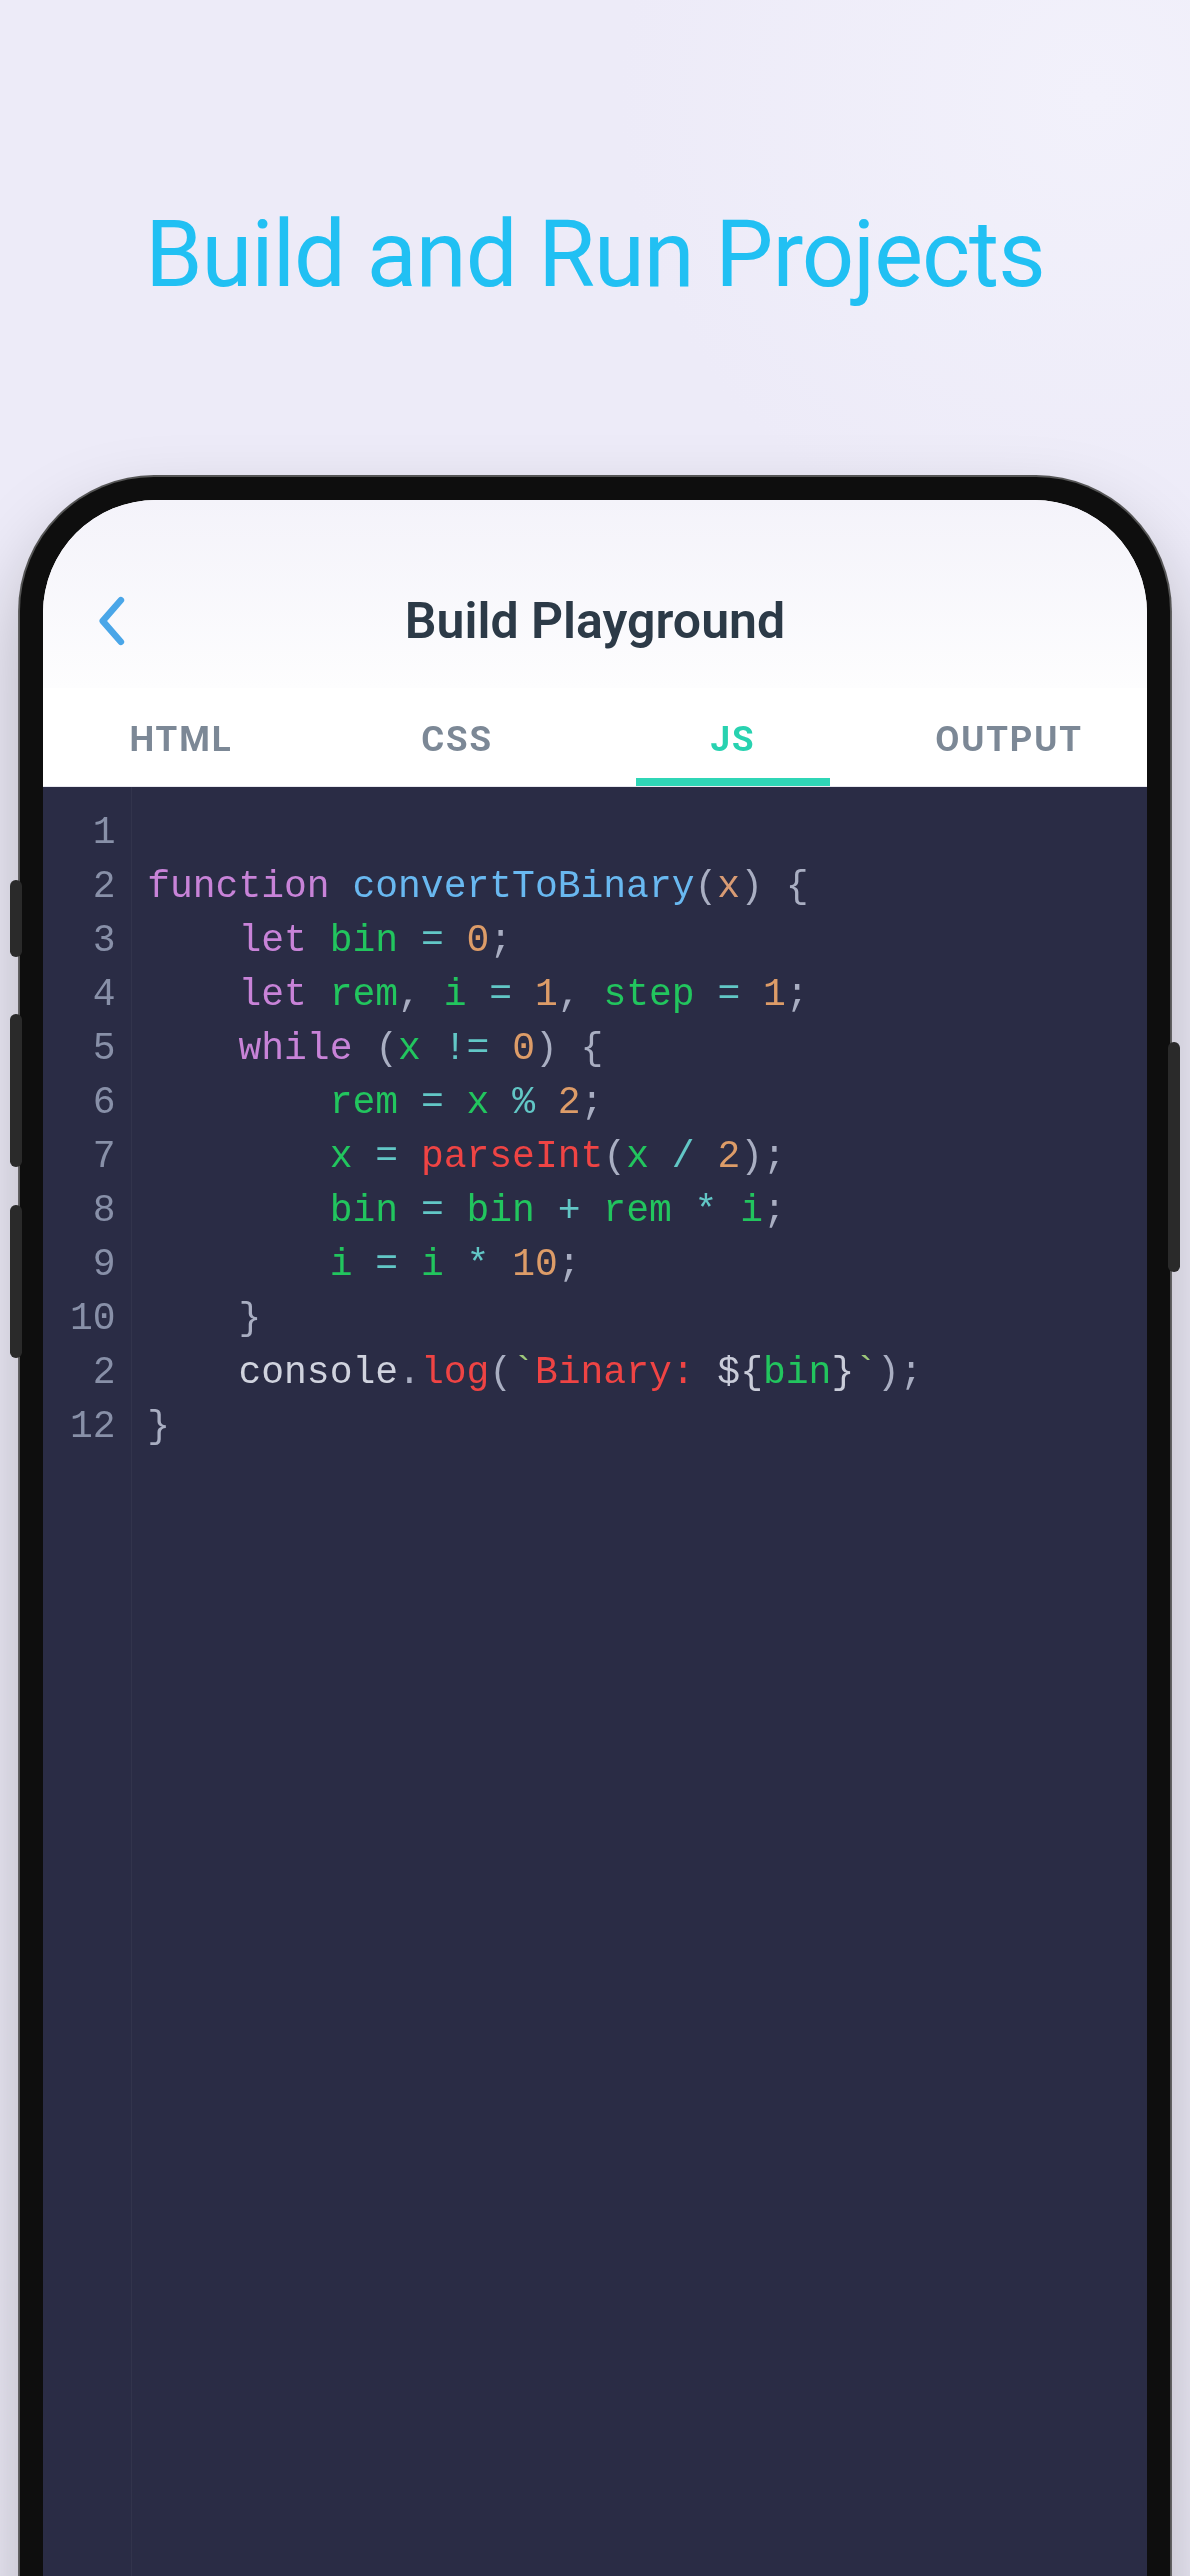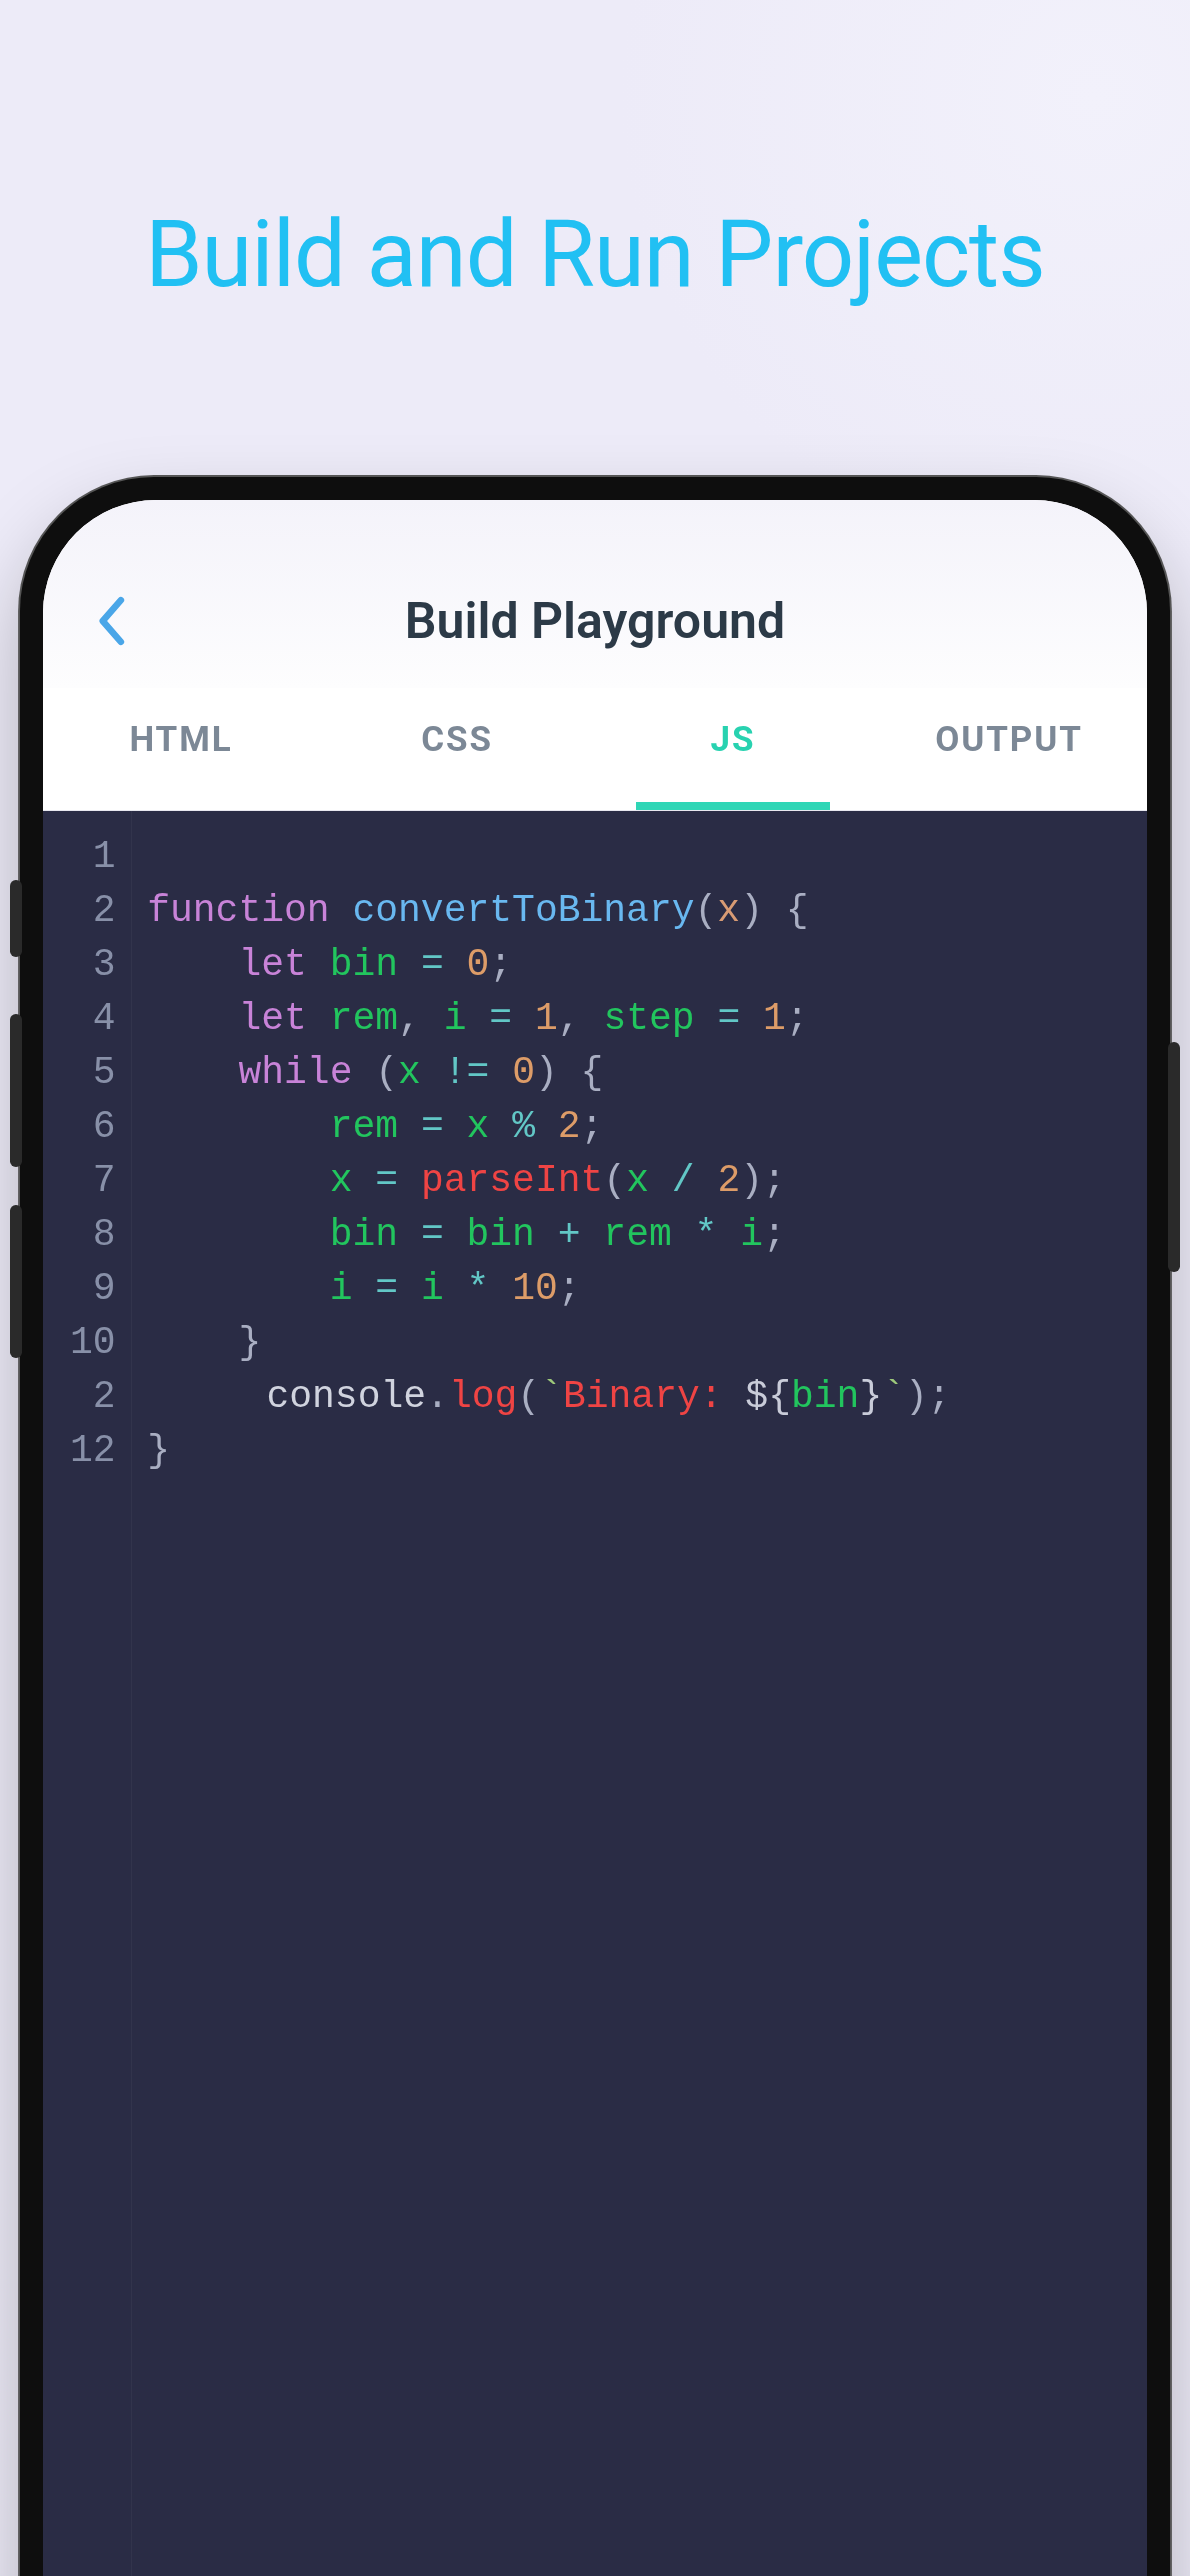"HTML" .tab { padding: 31px 0 50px 0 -> 31px 0 26px 0 }
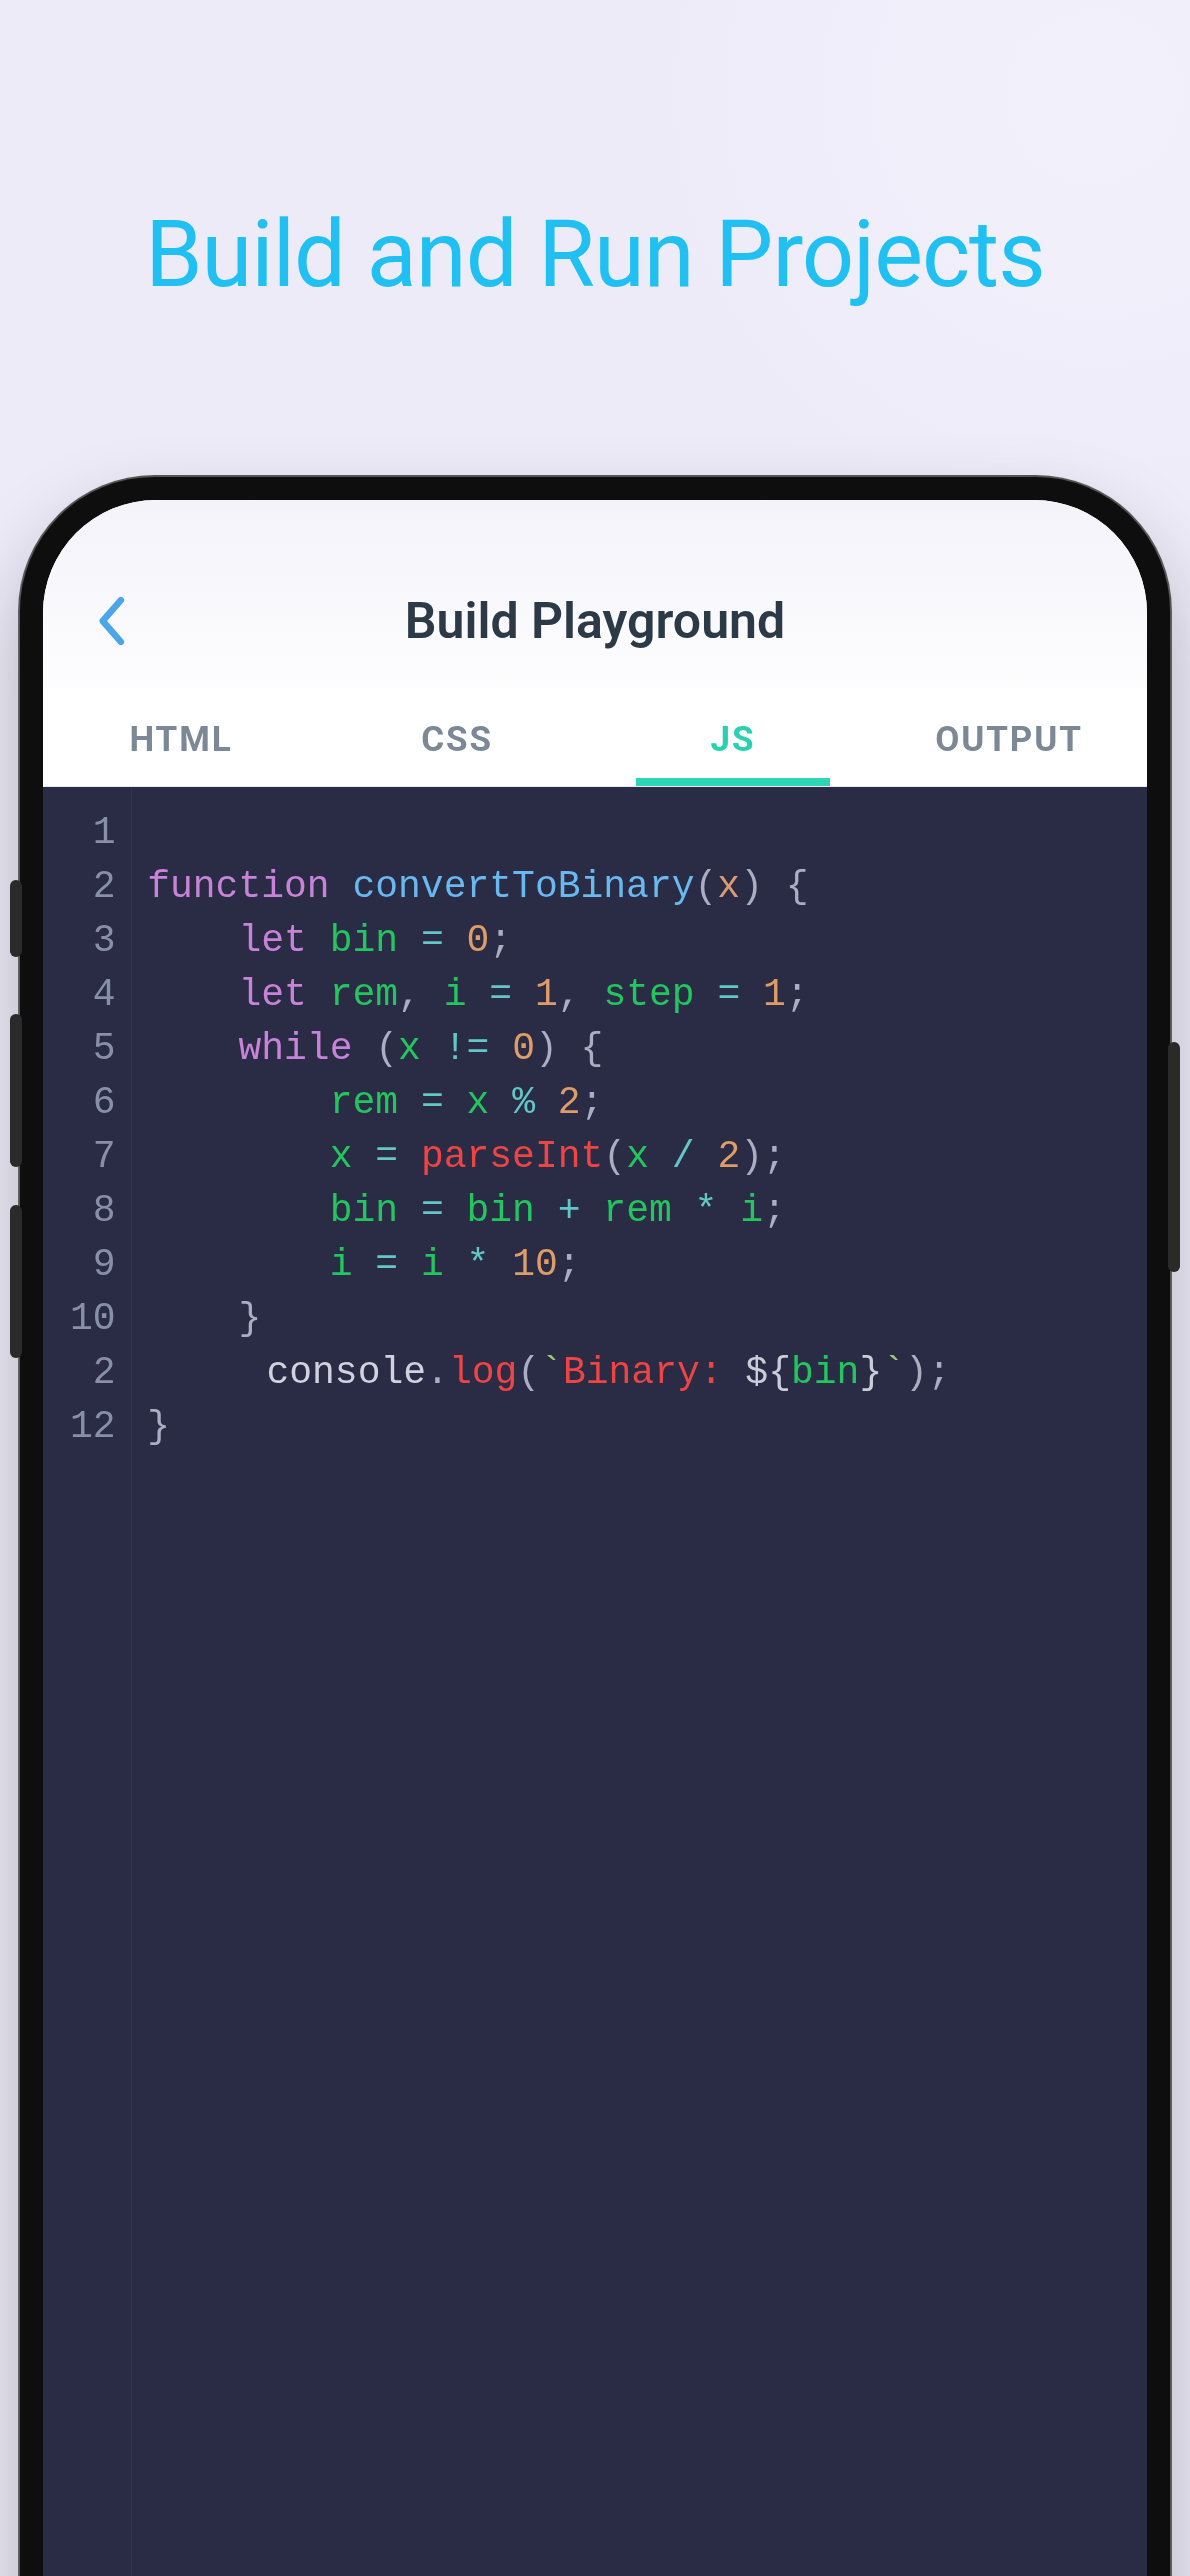"console" .tok-obj { margin-left: 28px -> none }
